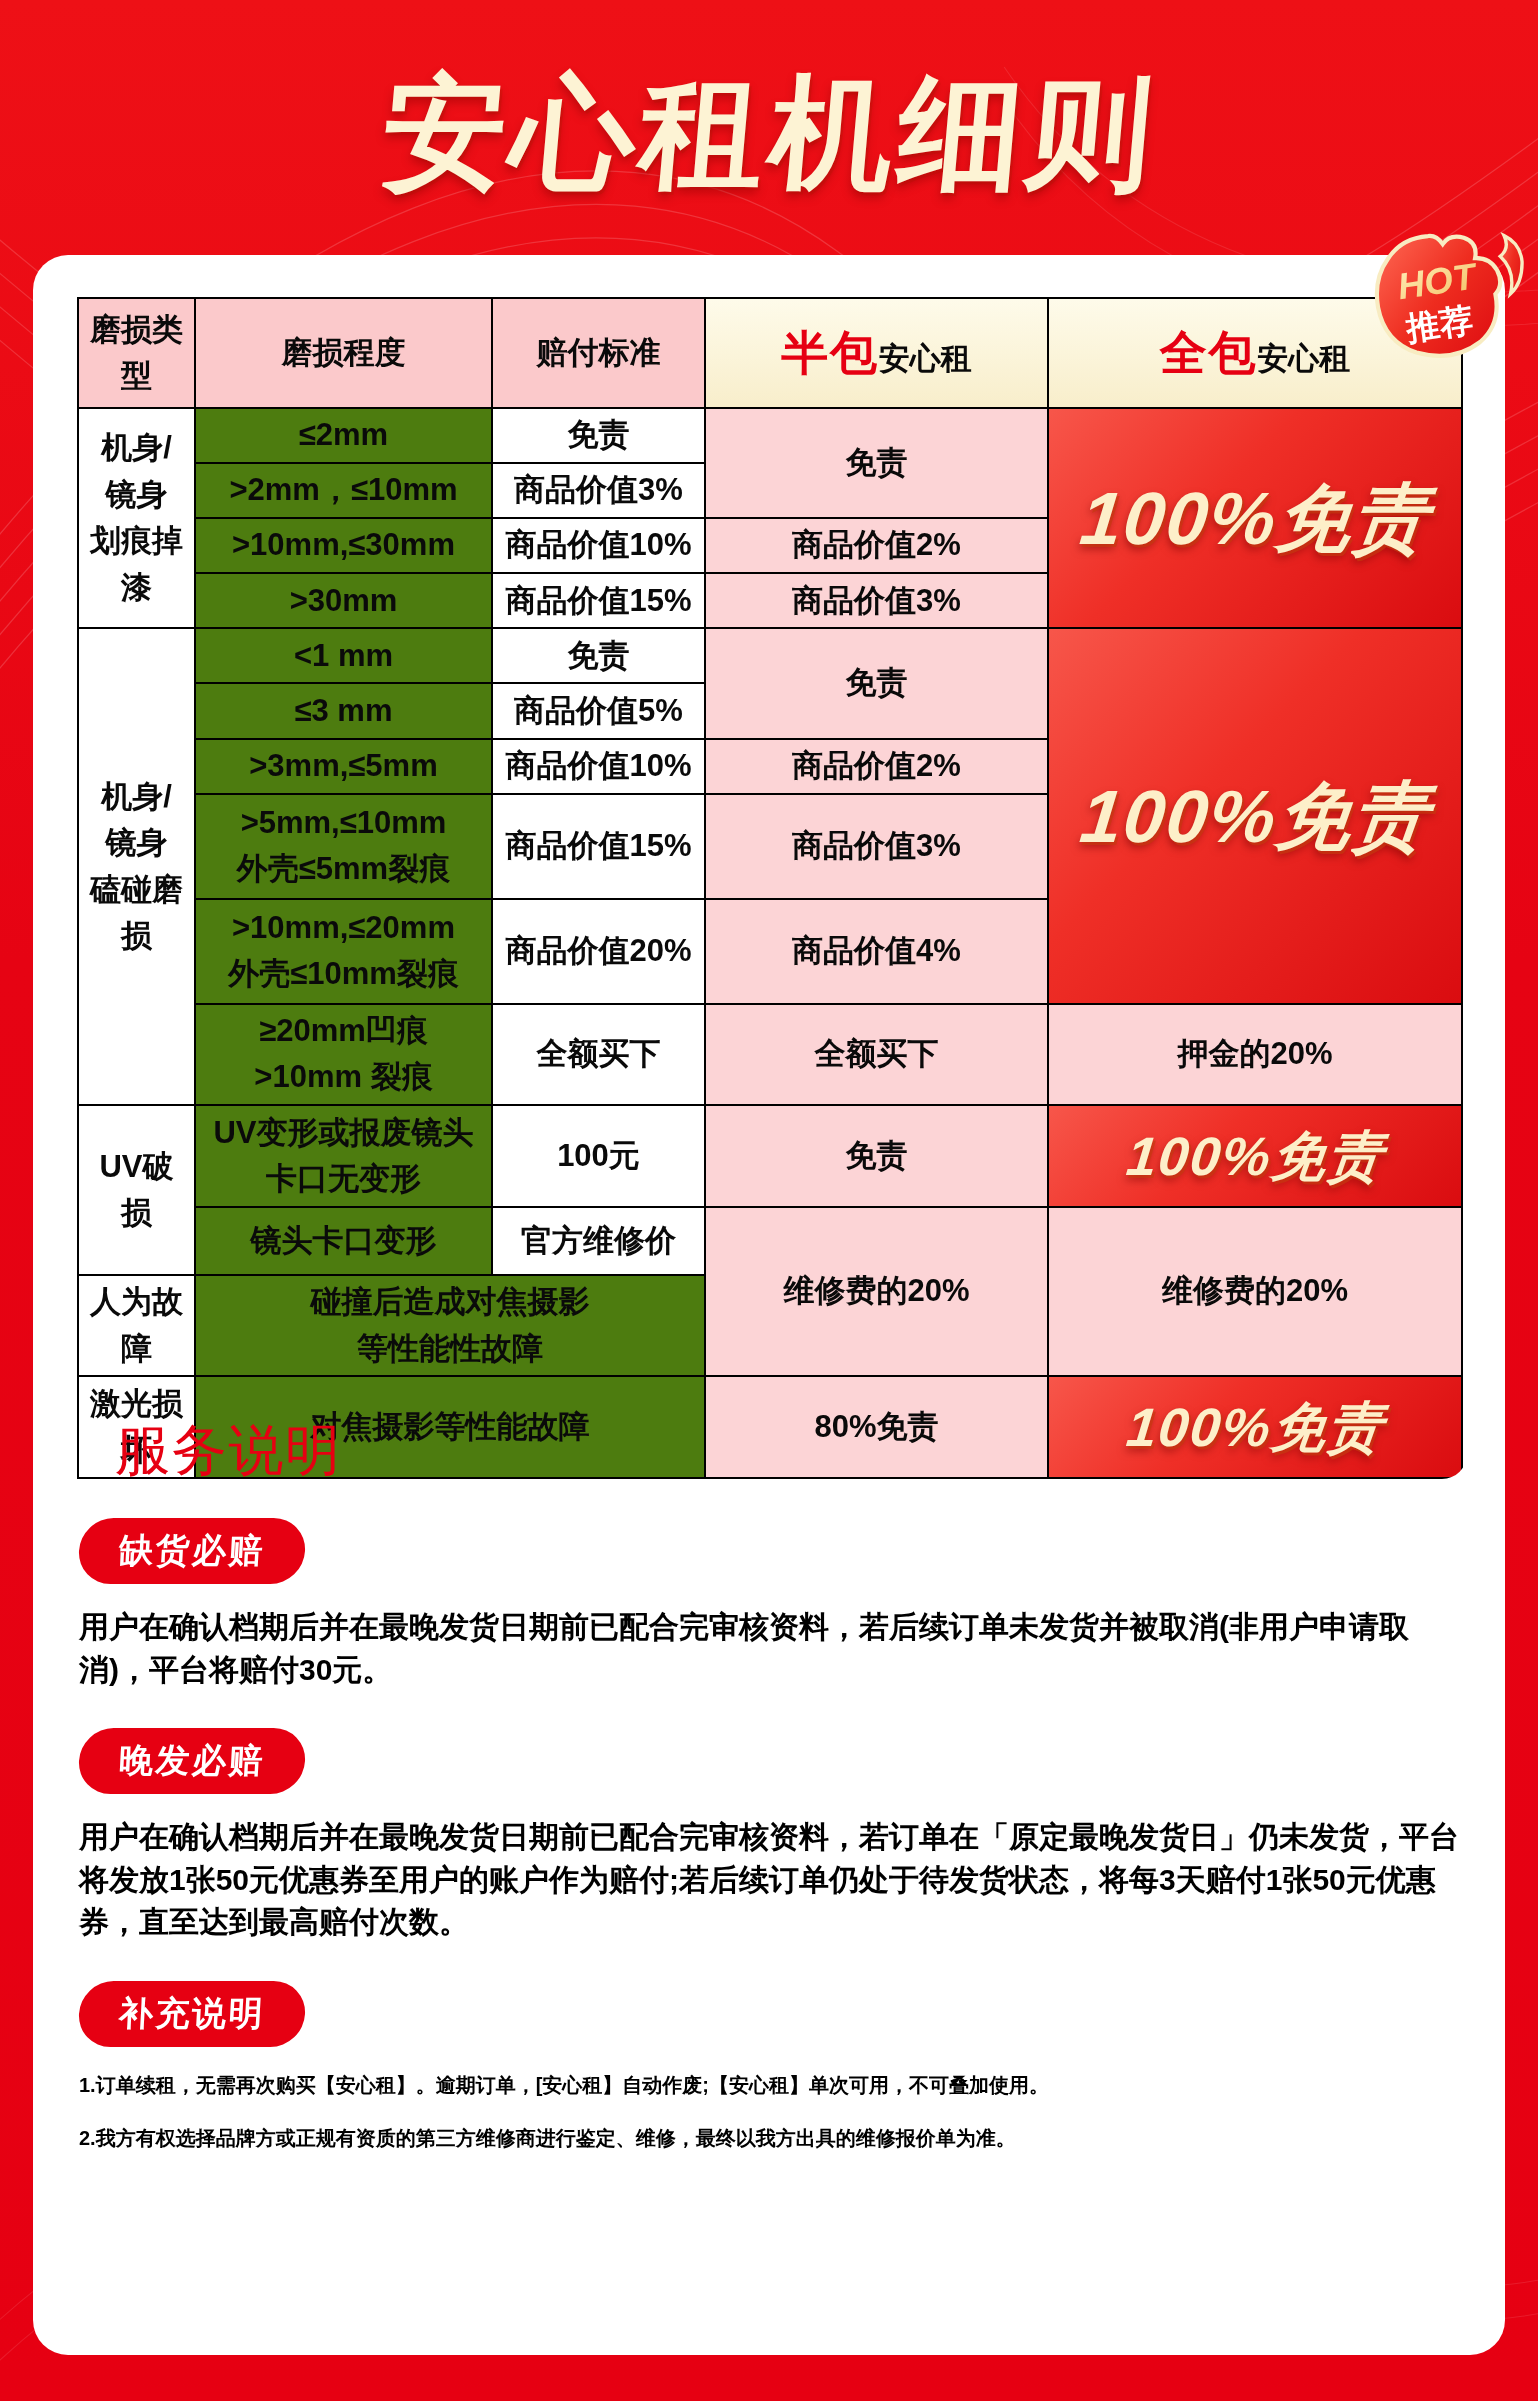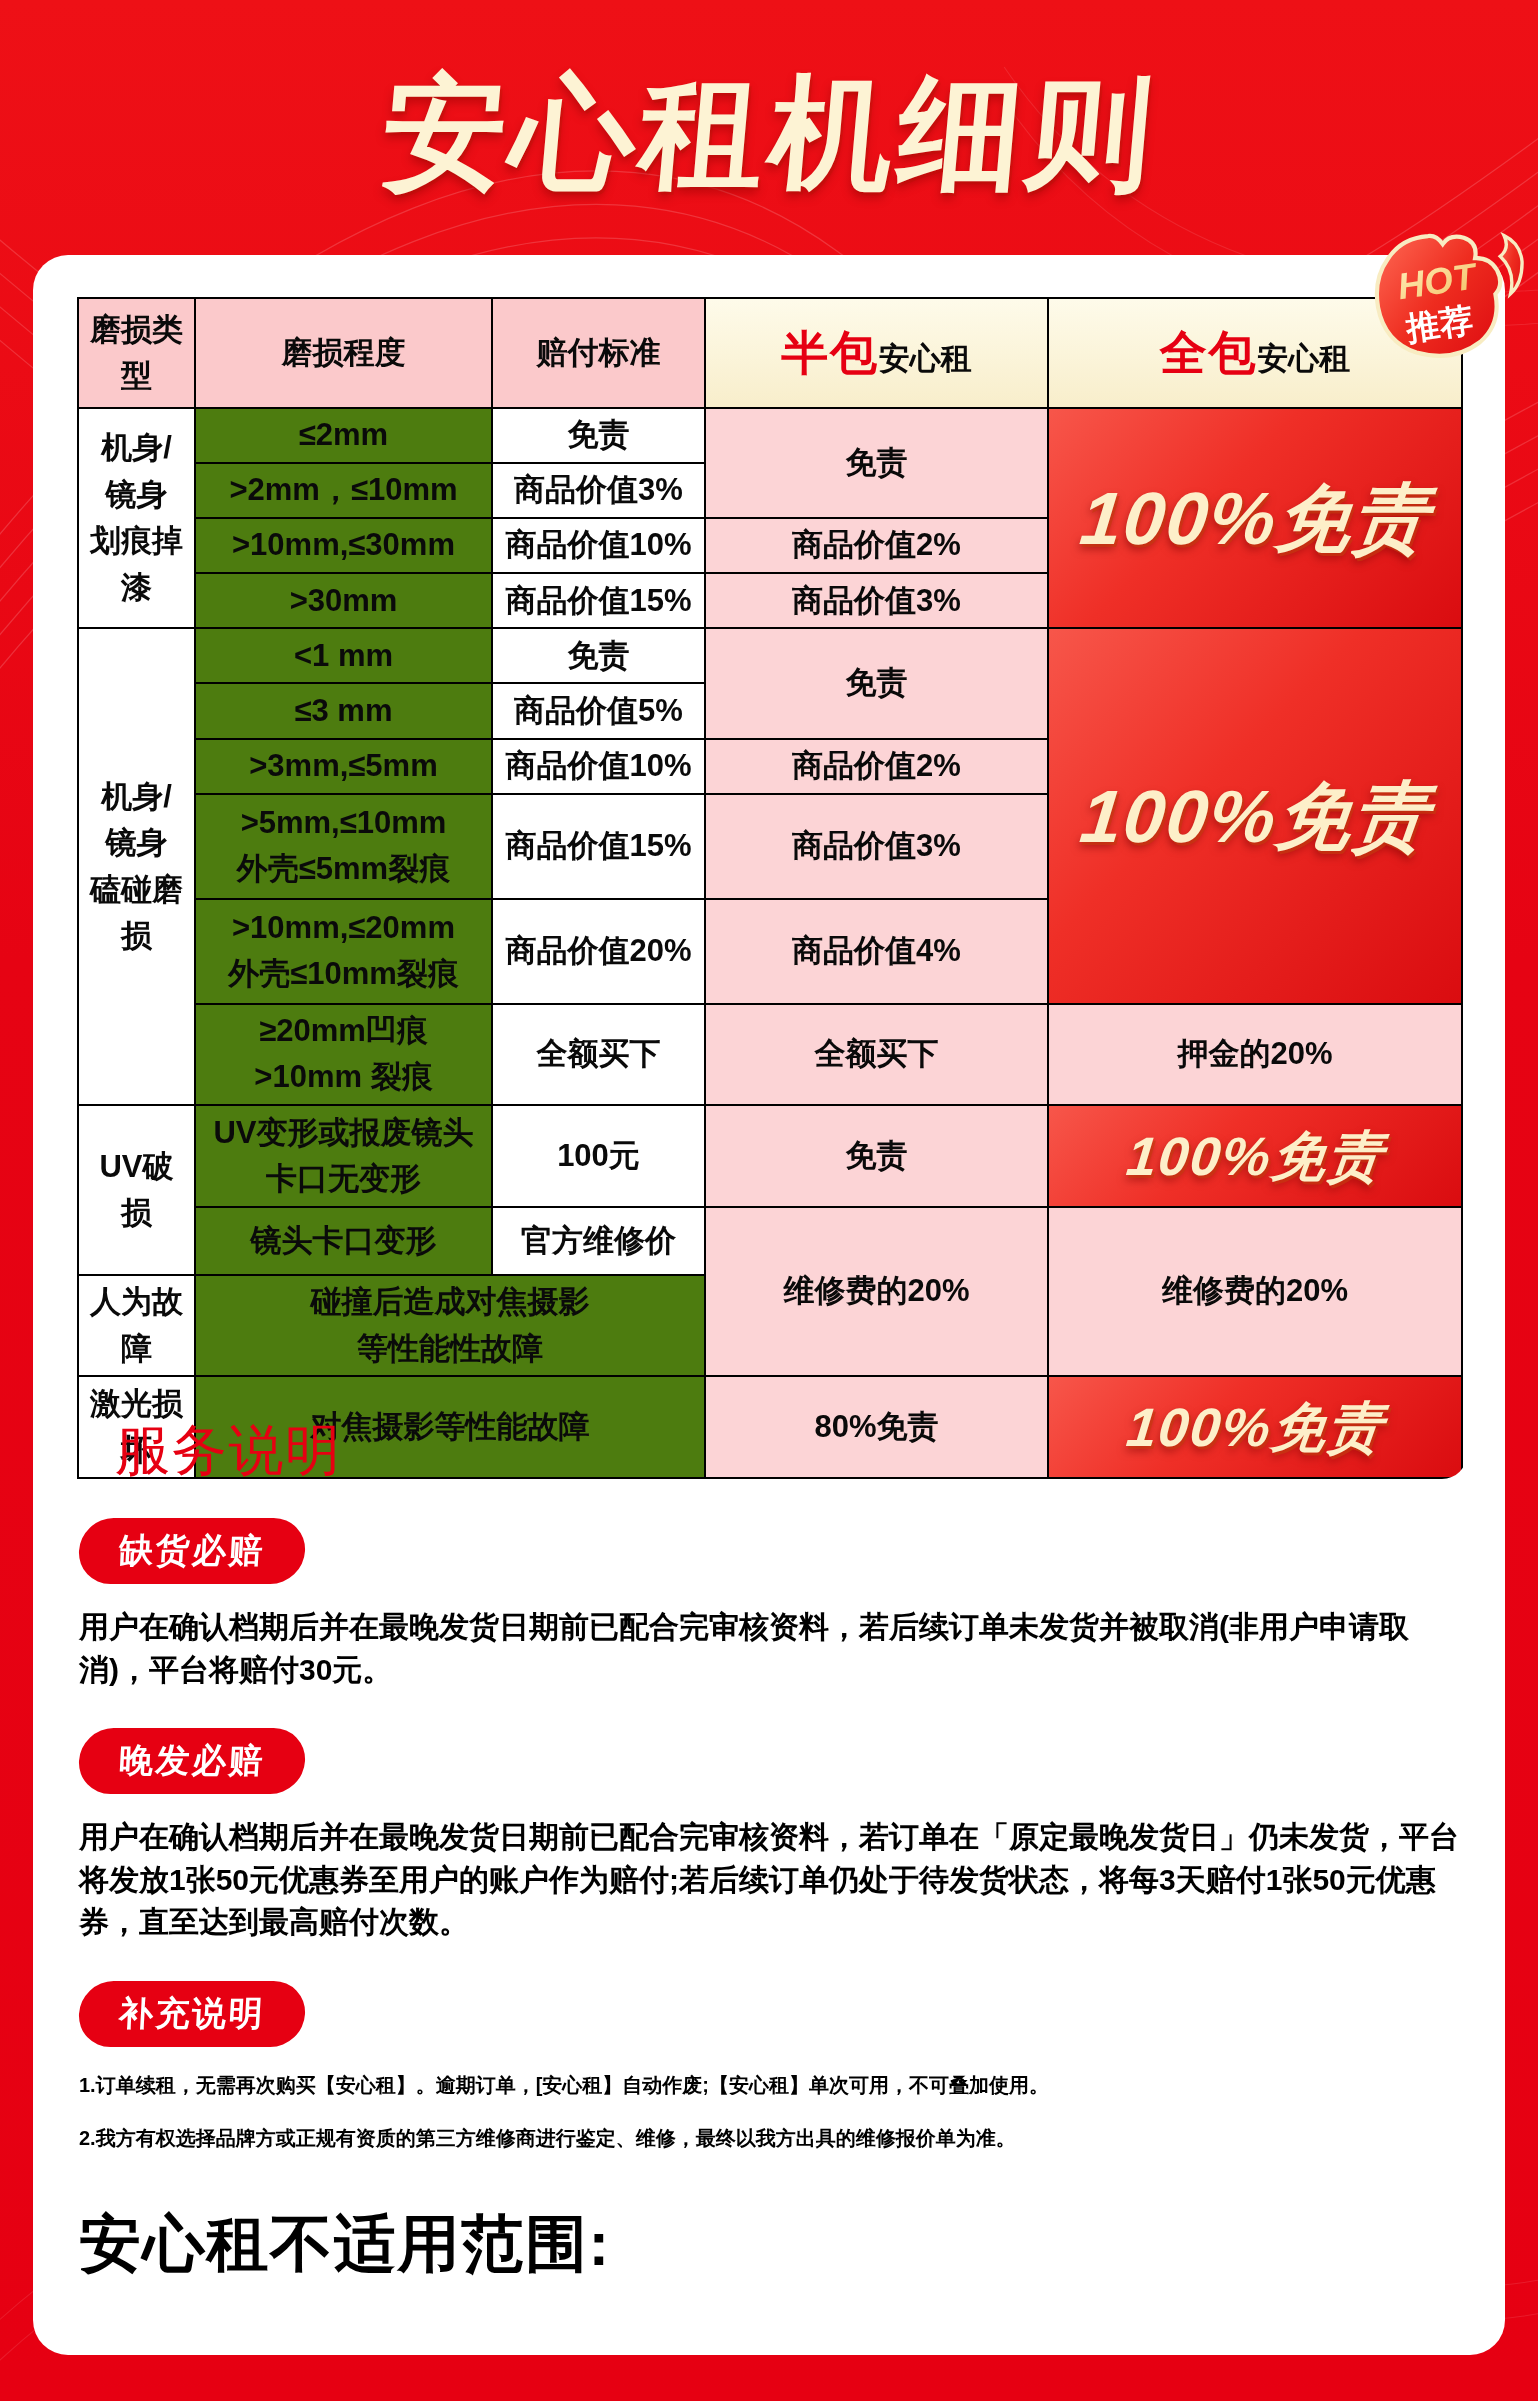"安心租不适用范围:" h2.scope-heading { html: <h2>安心租不适用范围:</h2> -> none }
